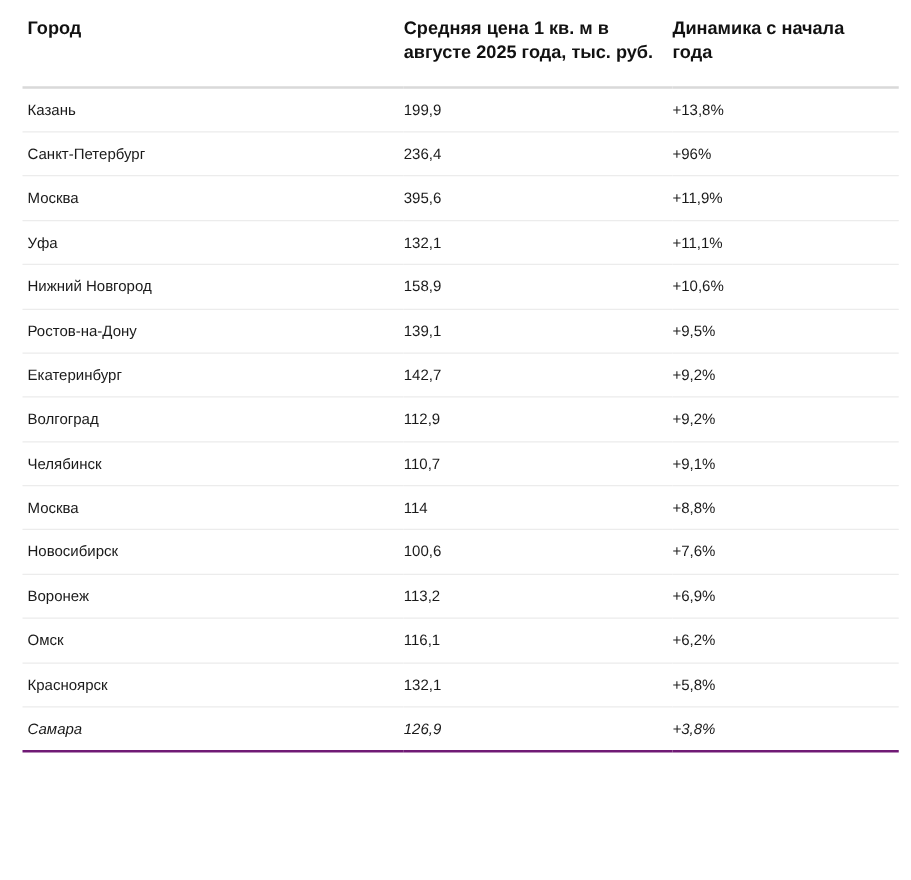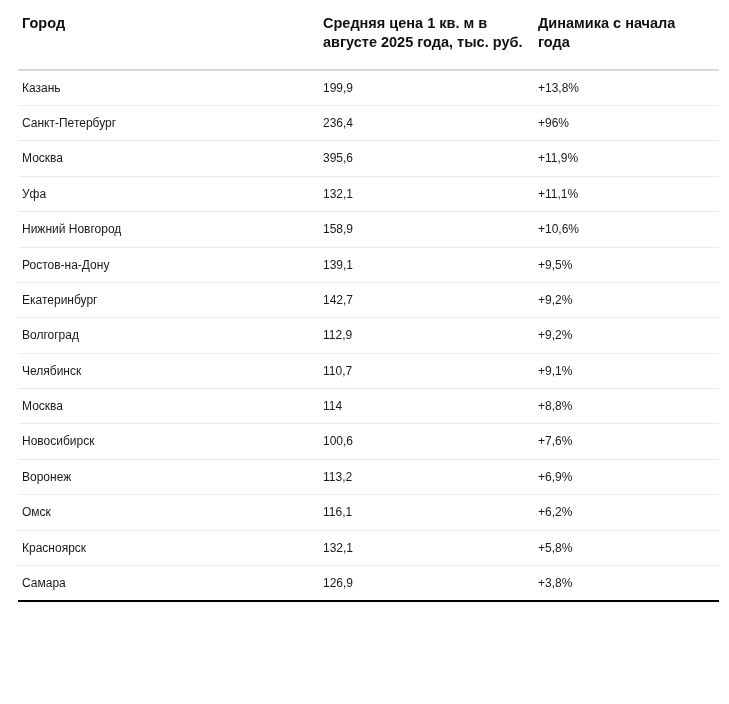"Самара" tbody tr:last-child td { border-bottom: 2px solid #000000 -> 2px solid #701a75; font-style: none -> italic }
